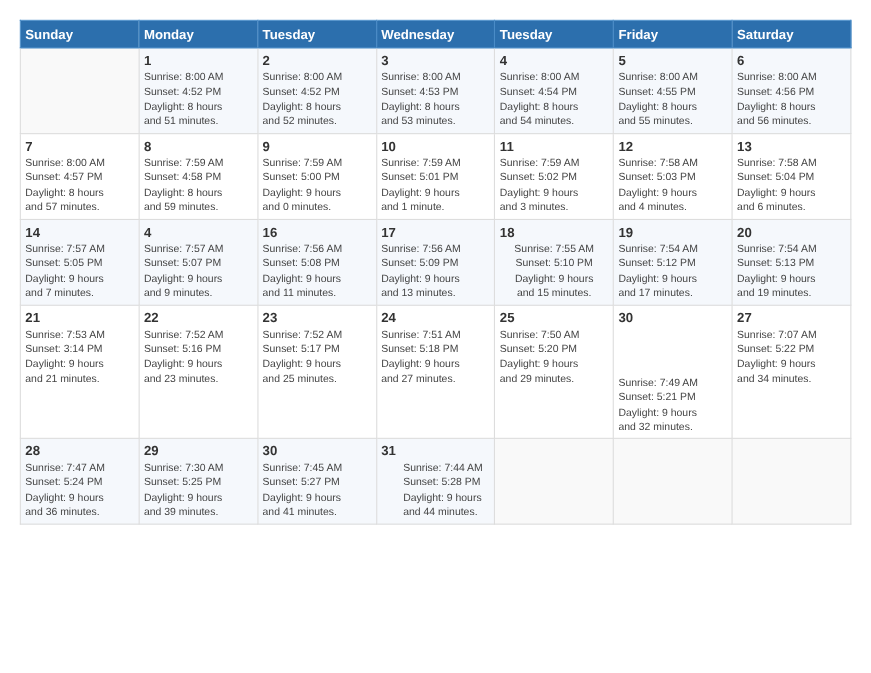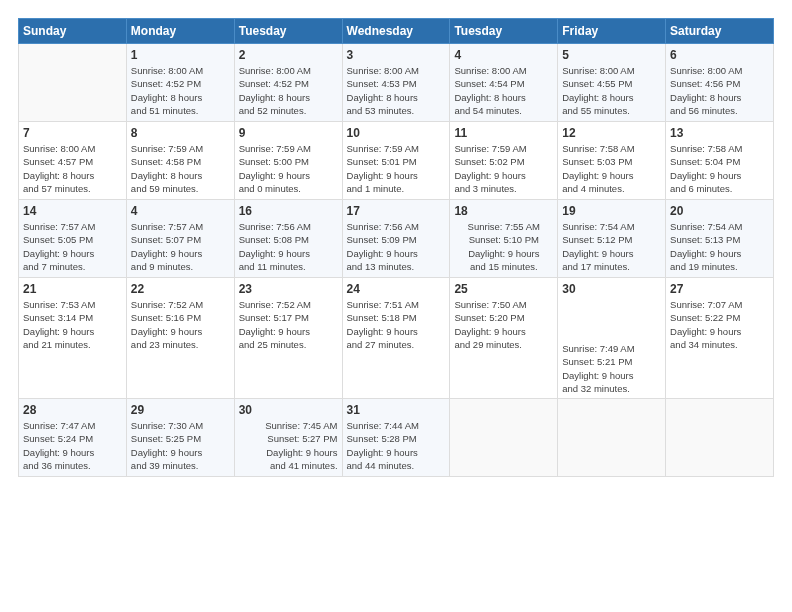"Sunrise: 7:45 AM" div.day-info { text-align: right -> none }
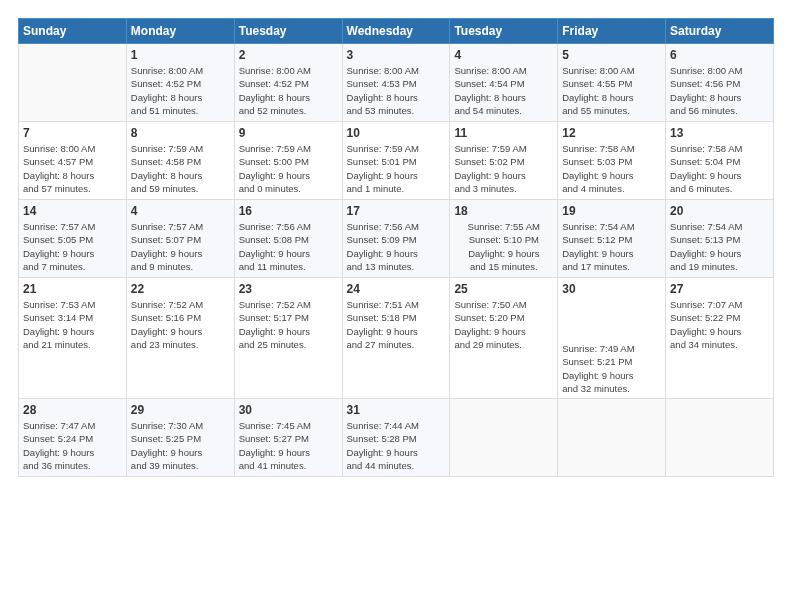"Sunrise: 7:44 AM" div.day-info { margin-left: none -> 20px }
